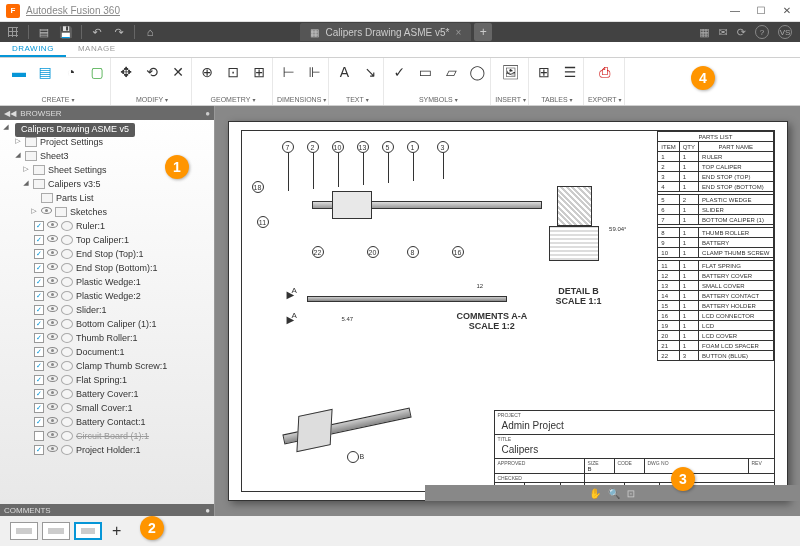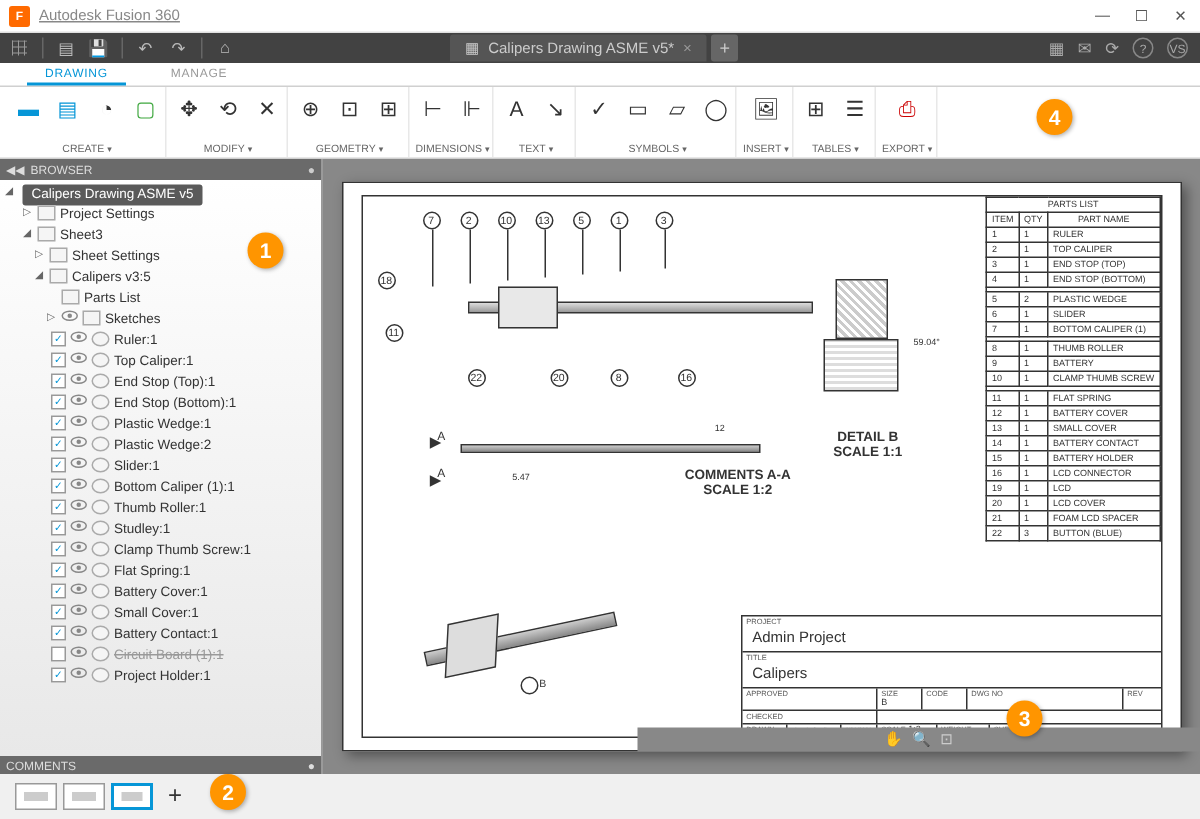"DRAWING" .ws-tab { margin-left: 18px -> none }
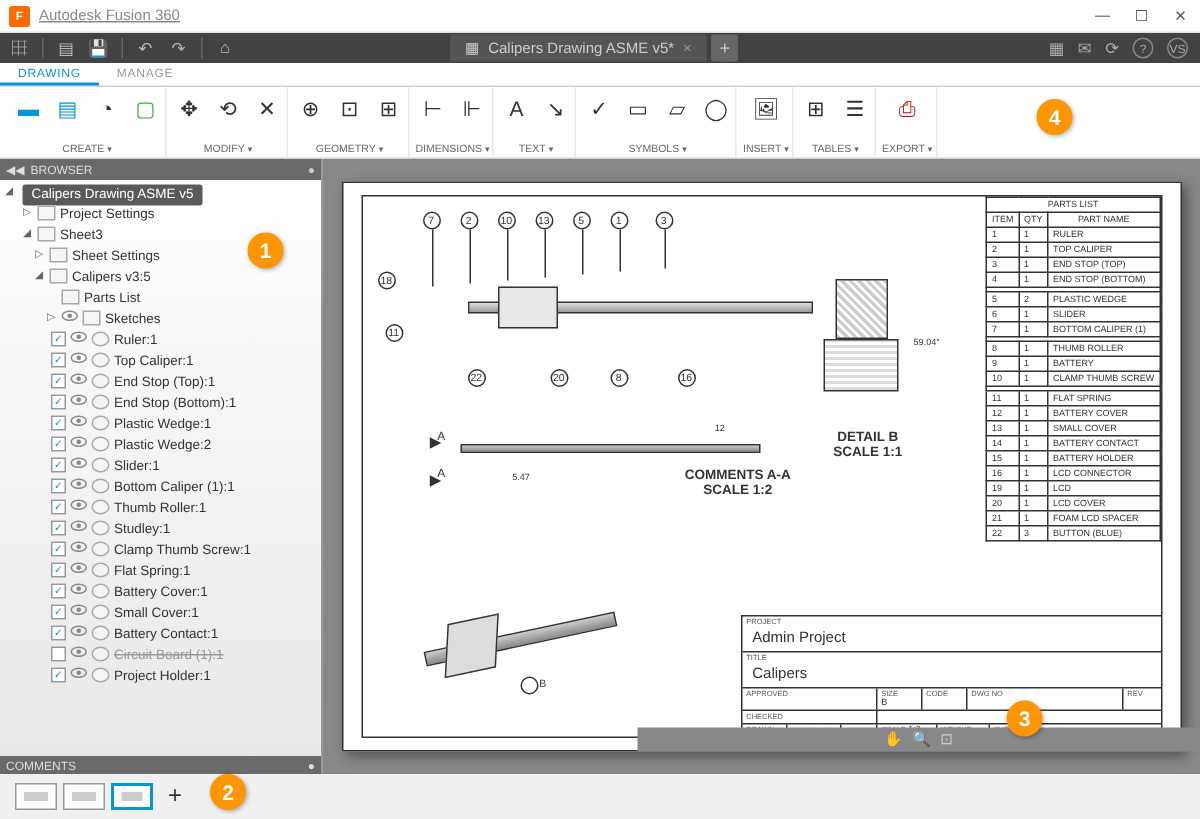"Studley:1" span { text: Studley:1 -> Document:1 }
